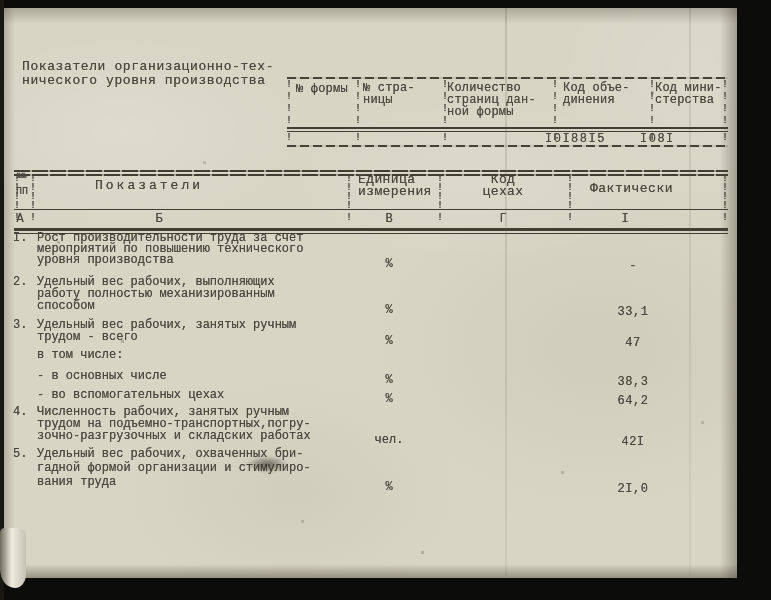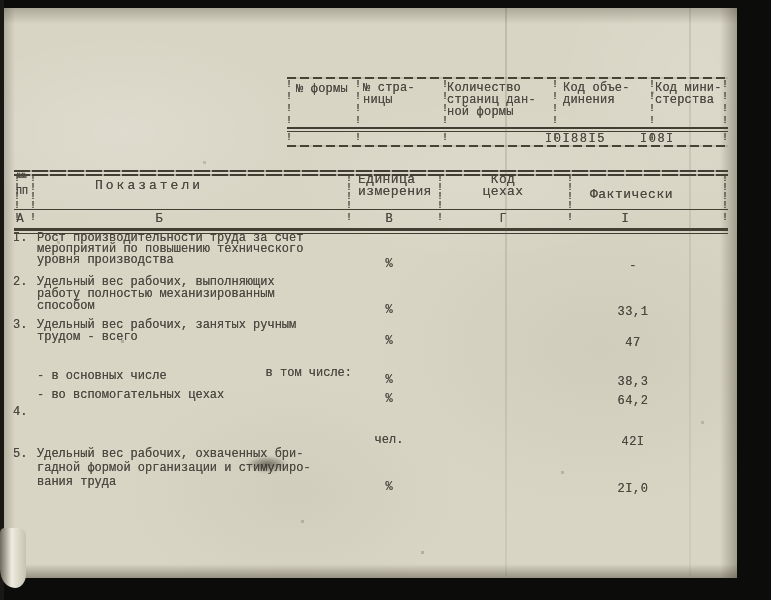"Показатели организационно-тех-" div.t { html: none -> <div>Показатели организационно-тех- нического уровня производства</div> }
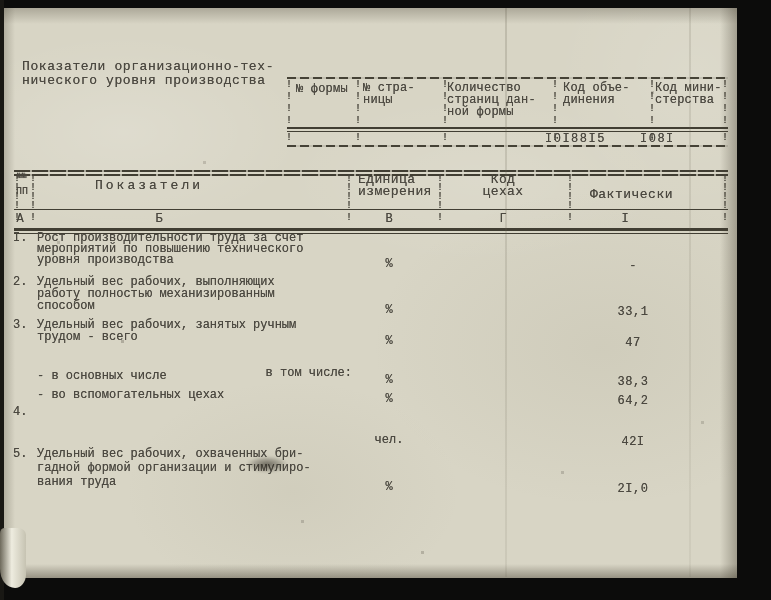"Фактически" div.t { margin-top: 6px -> none }
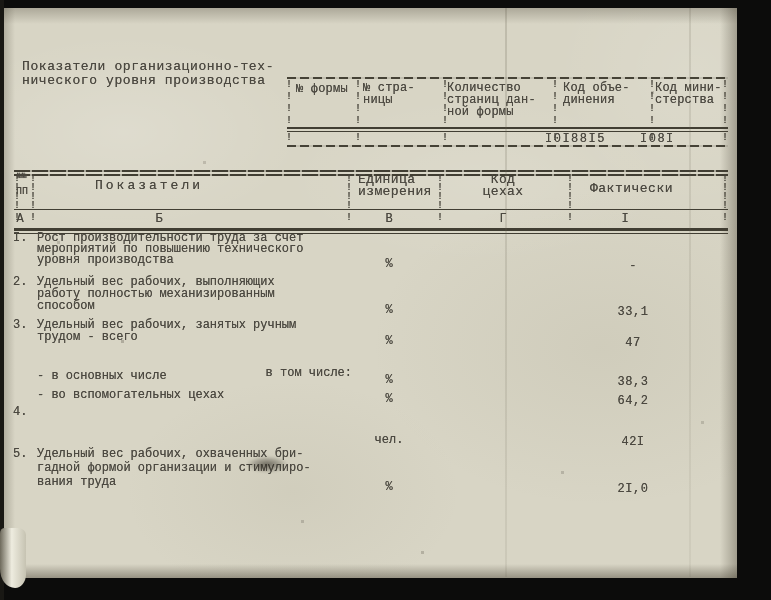"в том числе:" div.brow { text-align: right -> none; top: 367px -> 349px }
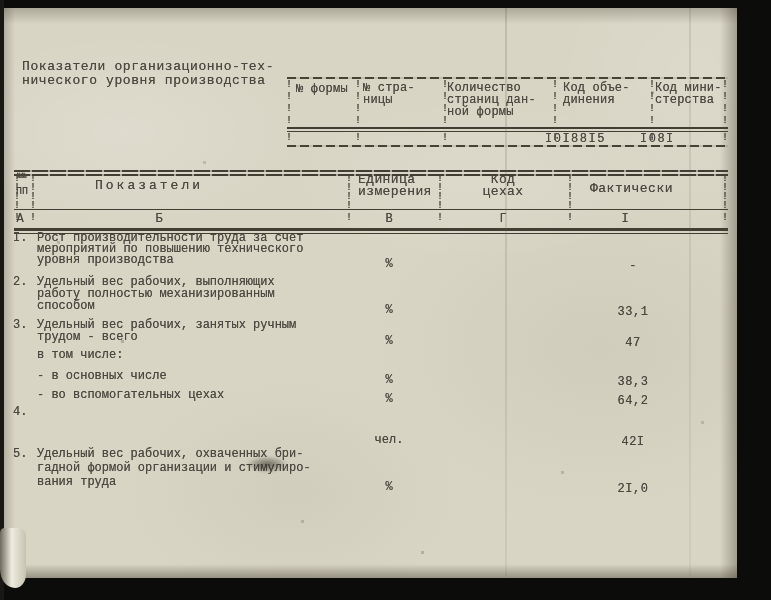"Численность рабочих, занятых ручным" span.btxt { html: none -> <span>Численность рабочих, занятых ручным трудом на подъемно-транспортных,погру- зочно-разгрузочных и складских работах</span> }
